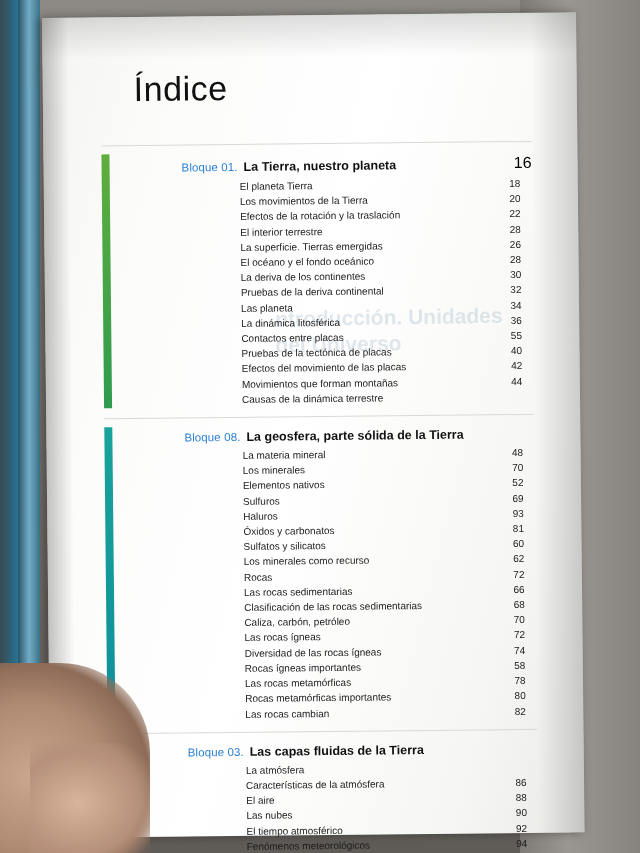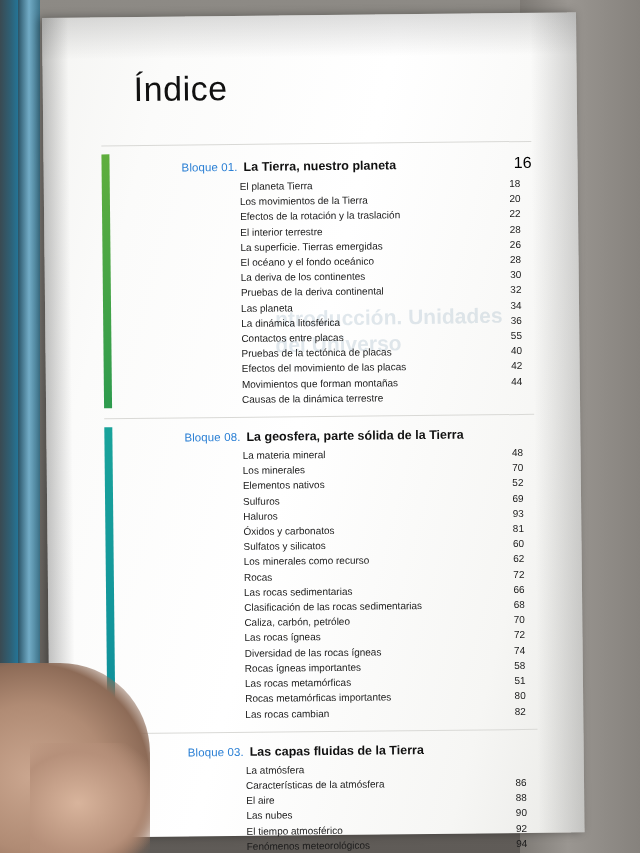"51" span.p { text: 51 -> 78 }
